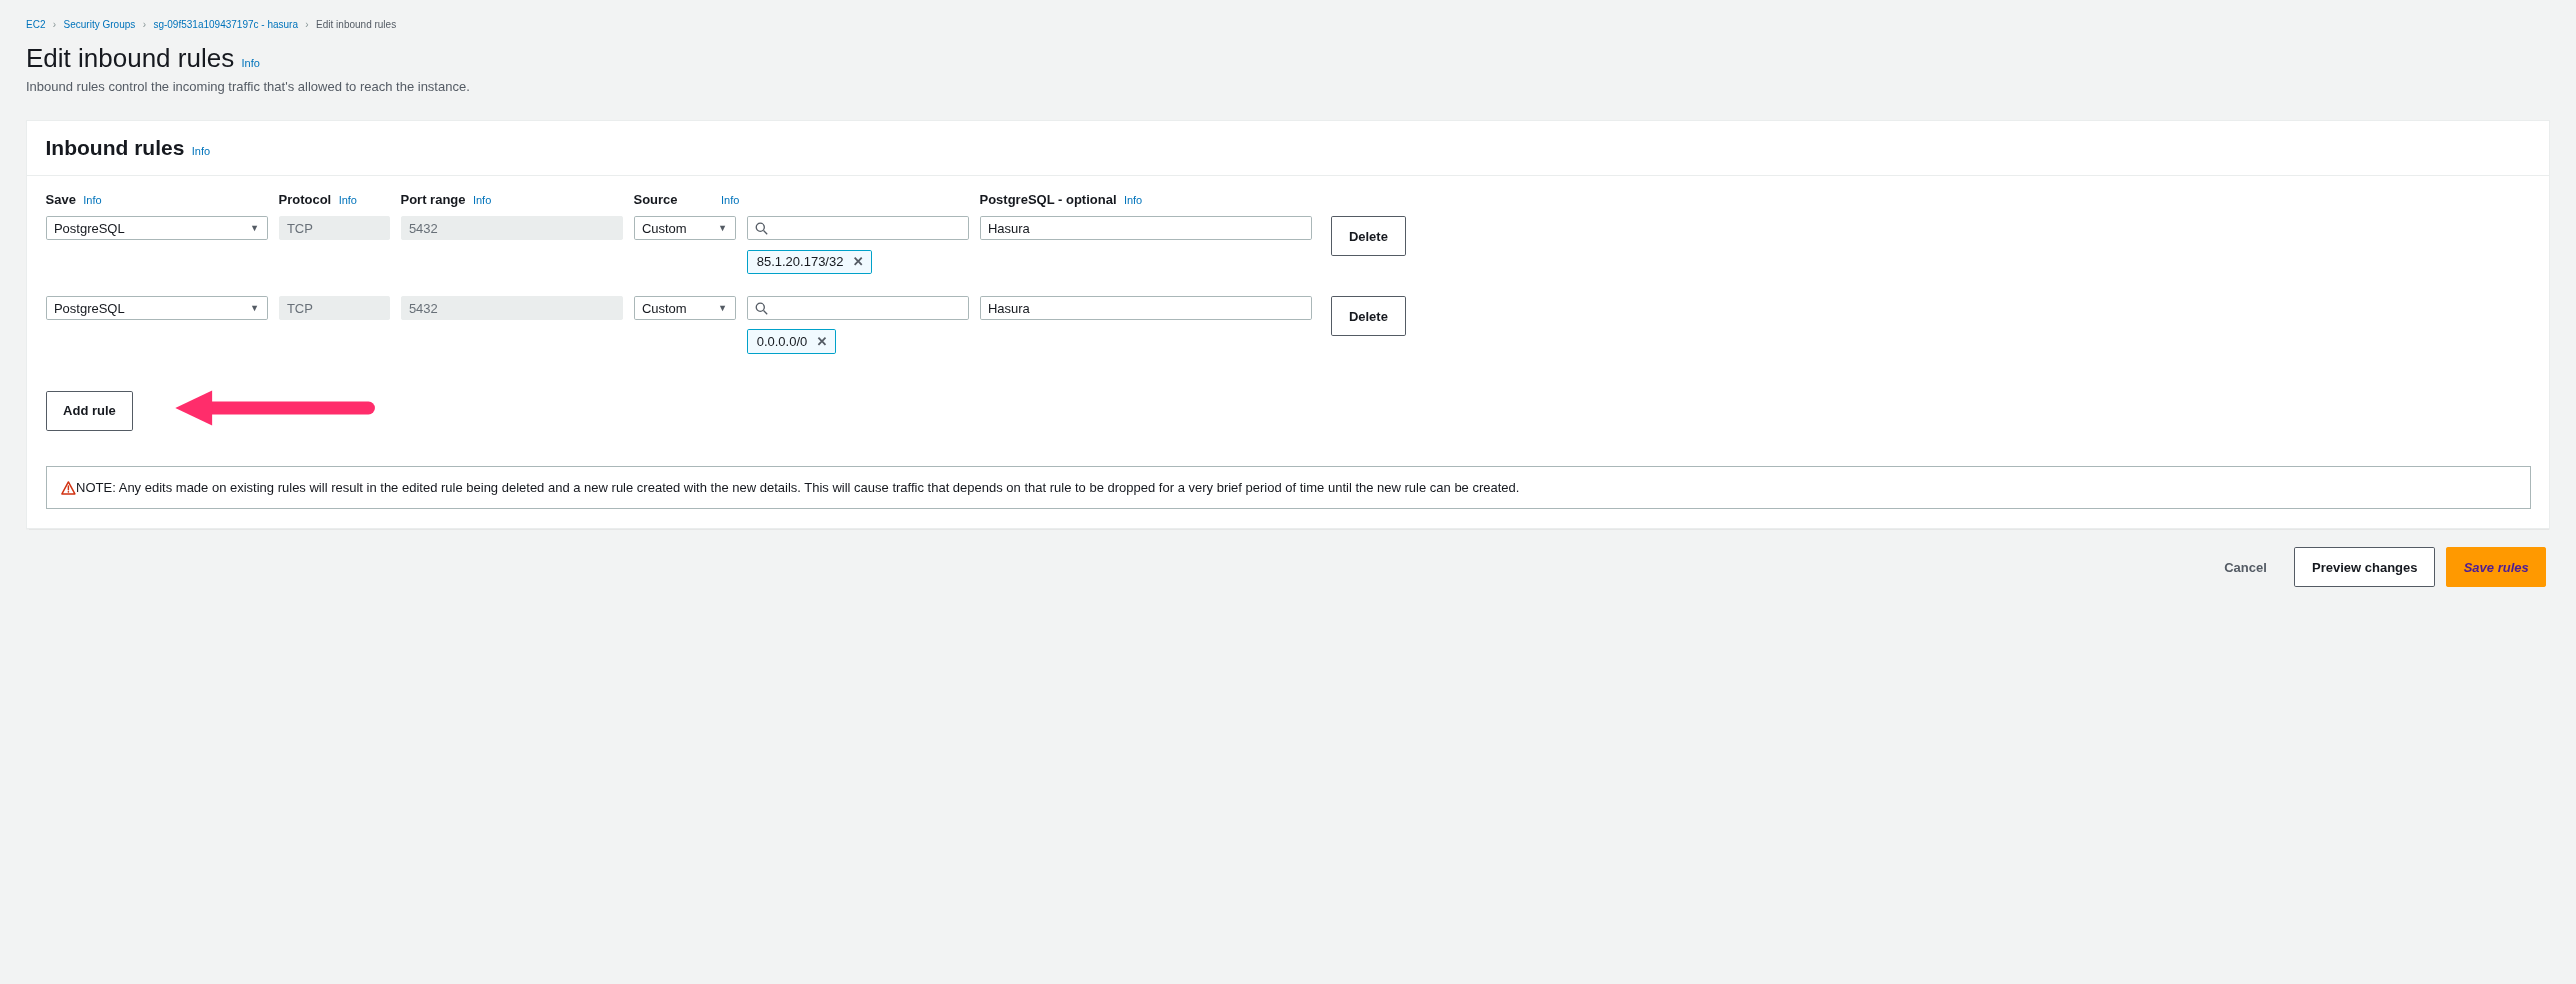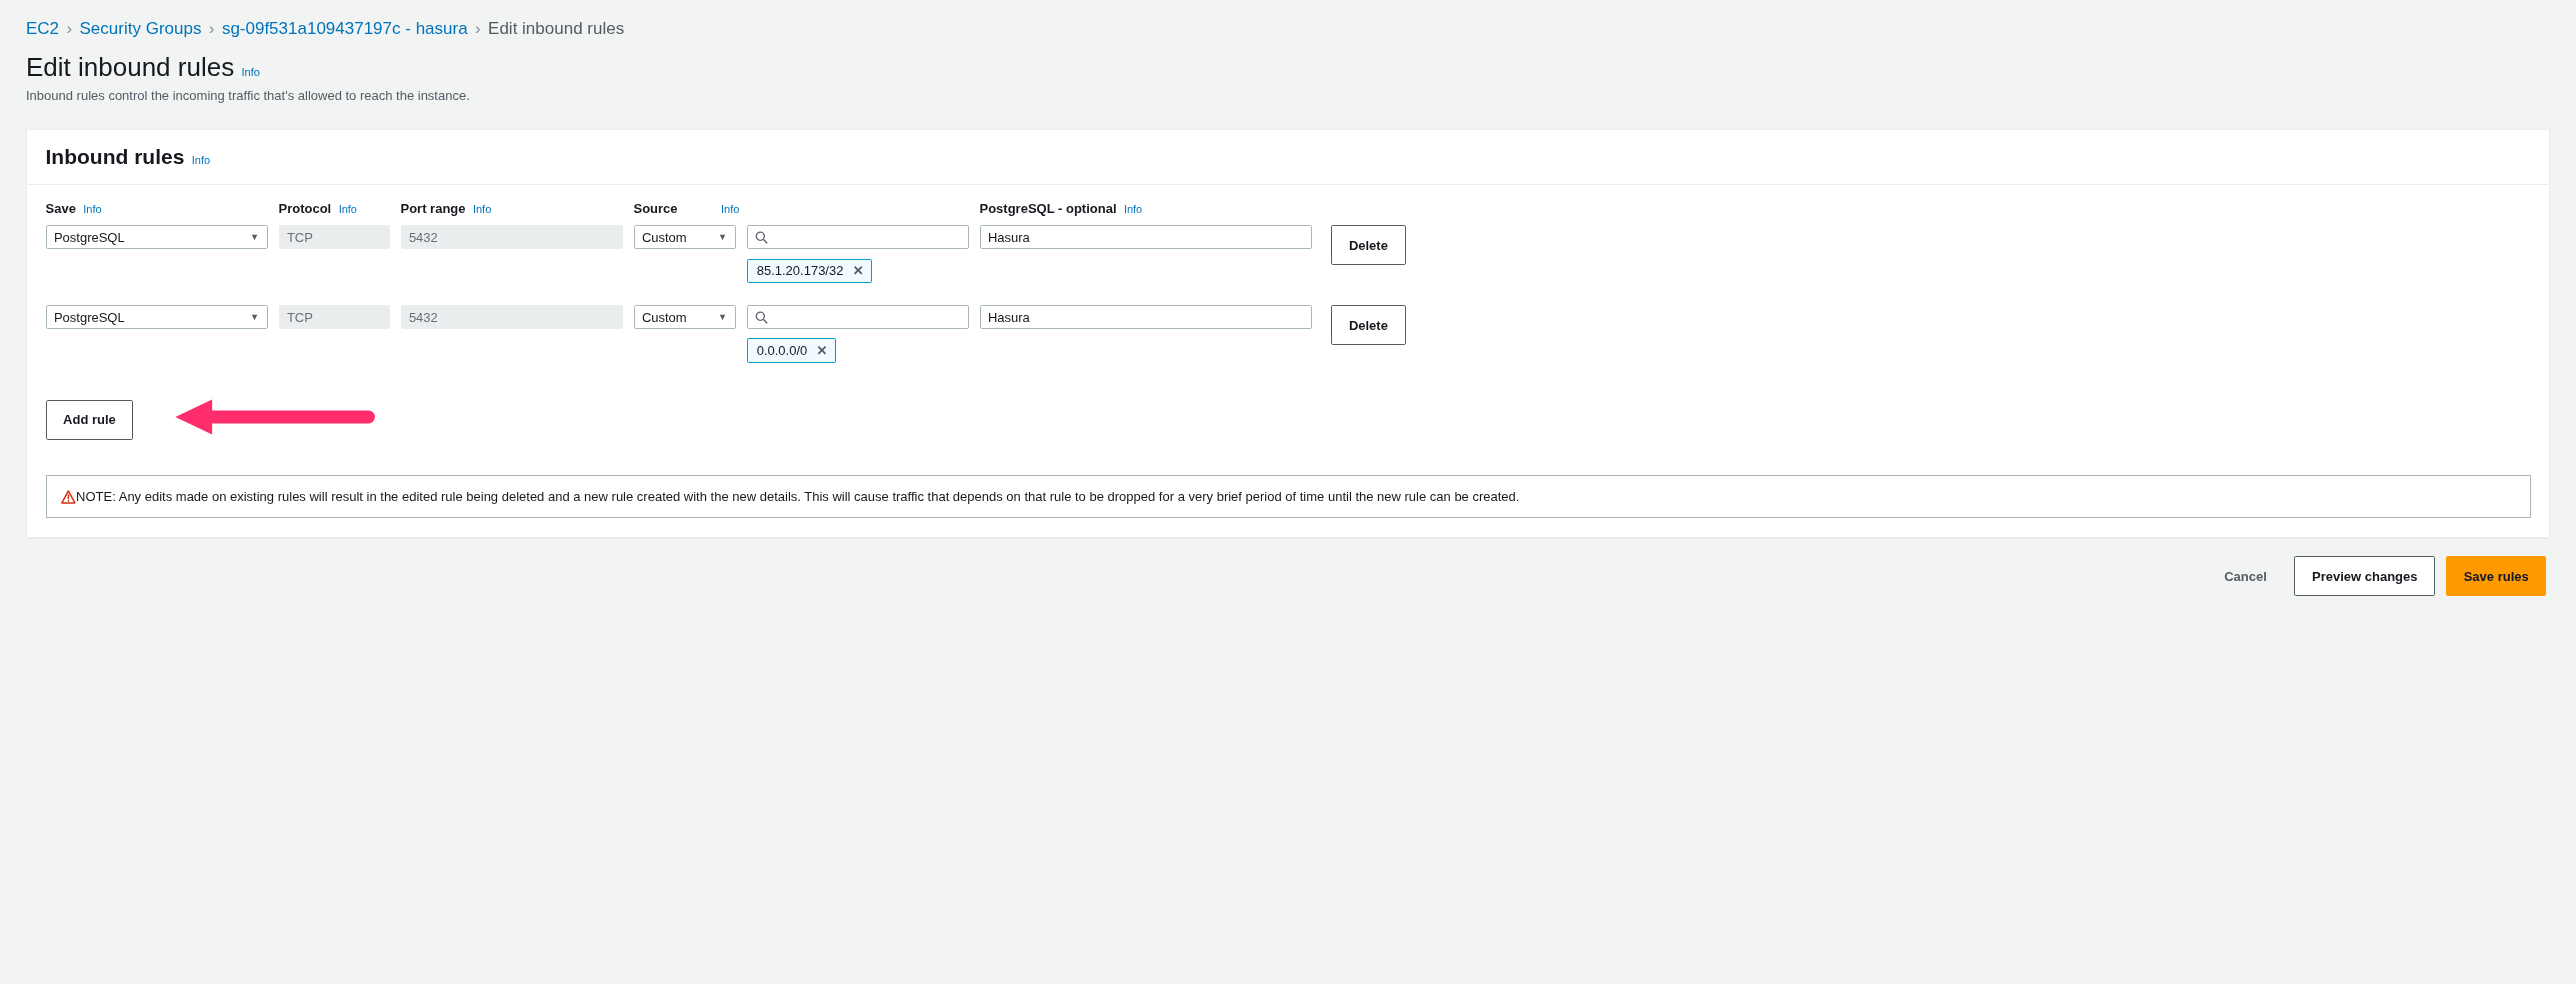"EC2" .breadcrumbs { font-size: 17px -> 10px }
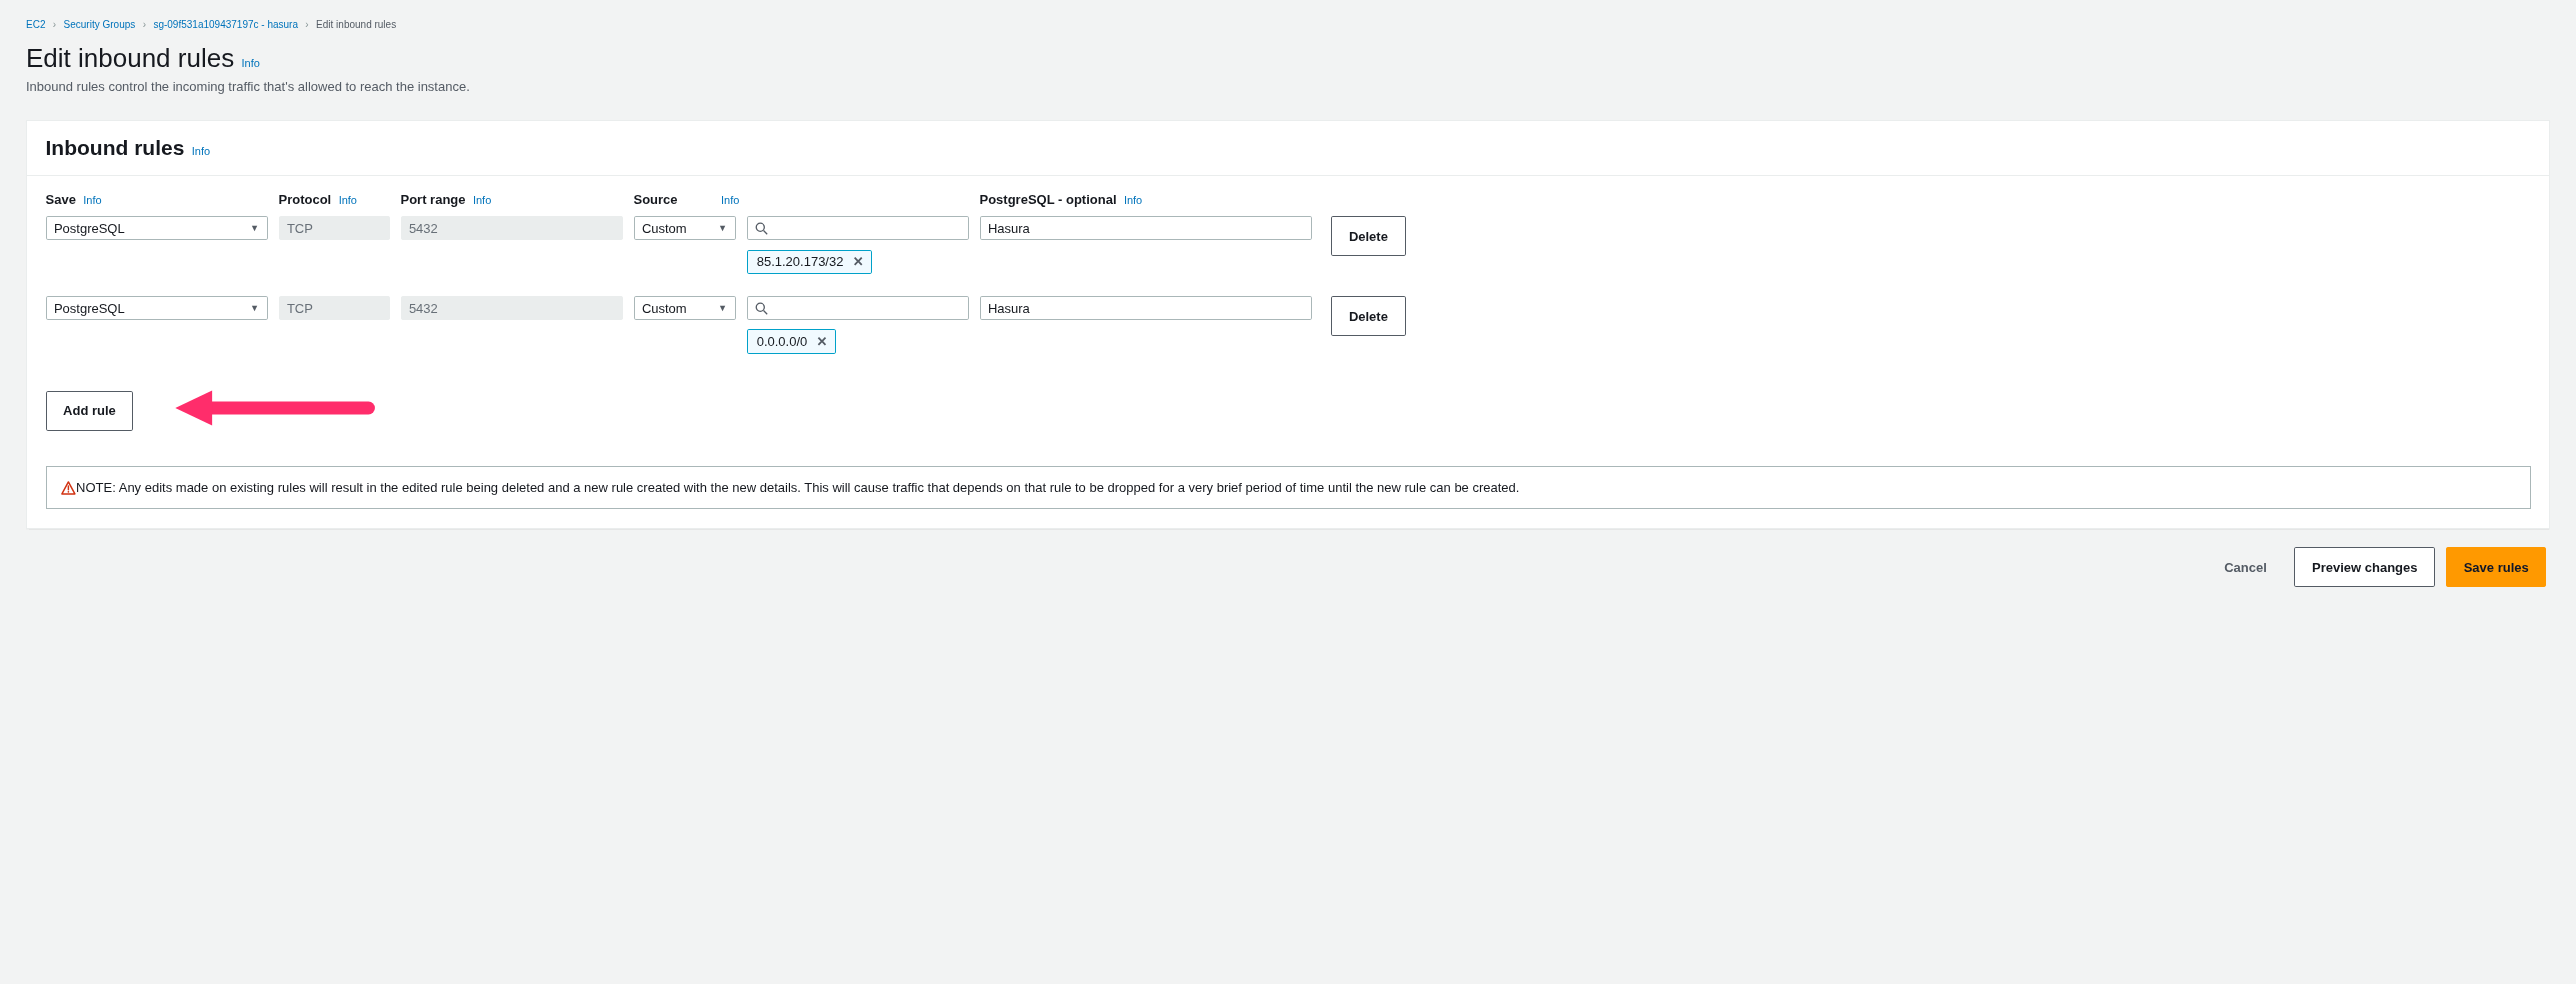"Save rules" .btn.primary { color: #0f172a -> #4c1d95; font-style: none -> italic }
